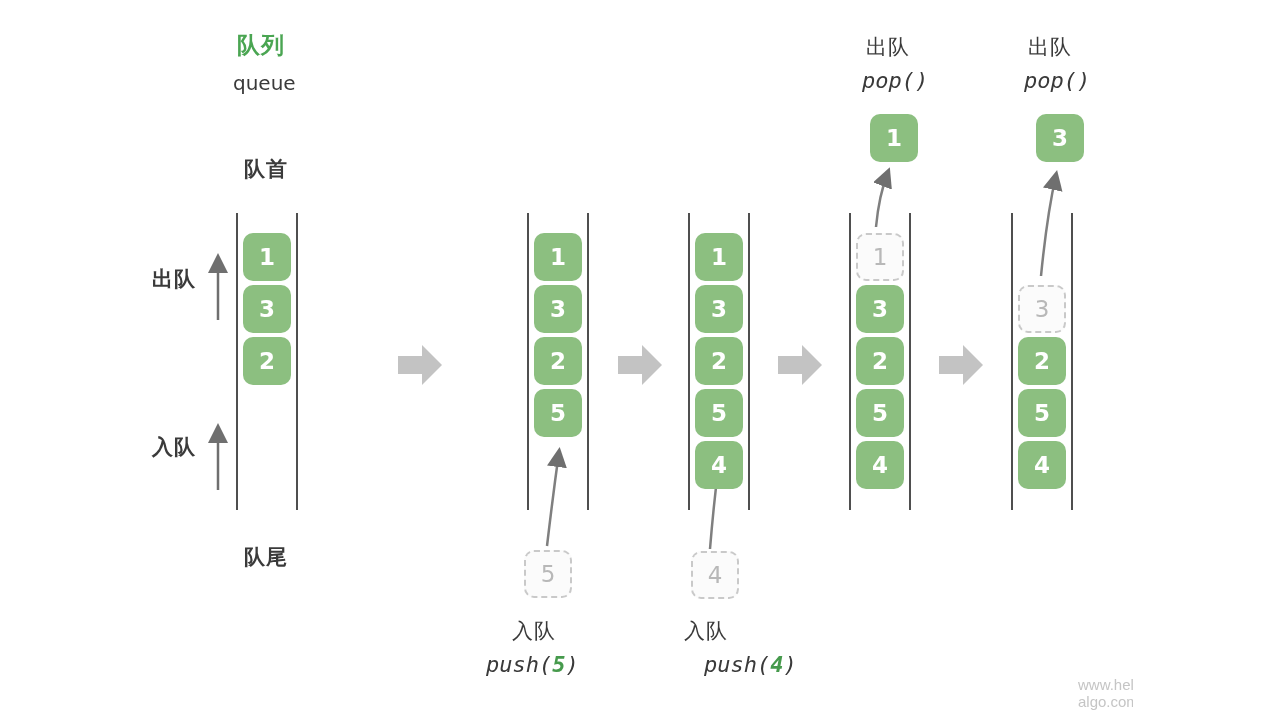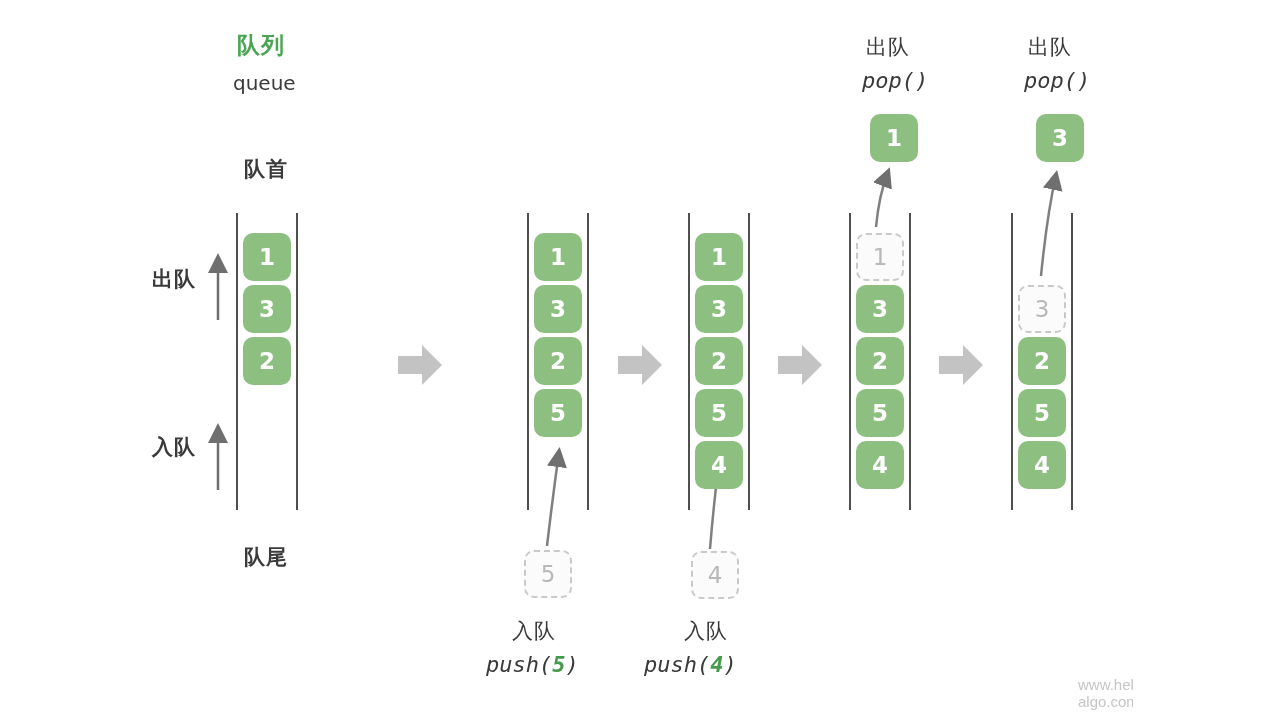"push(4)" div.abs { left: 644px -> 704px }
